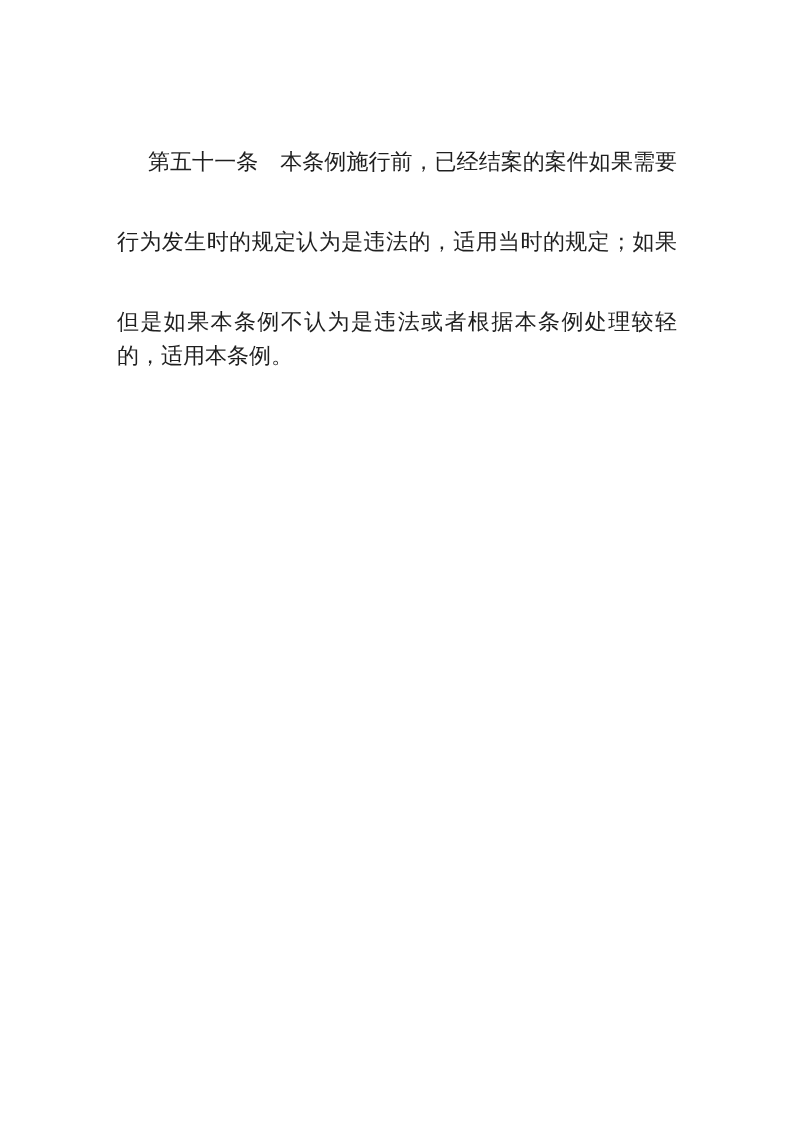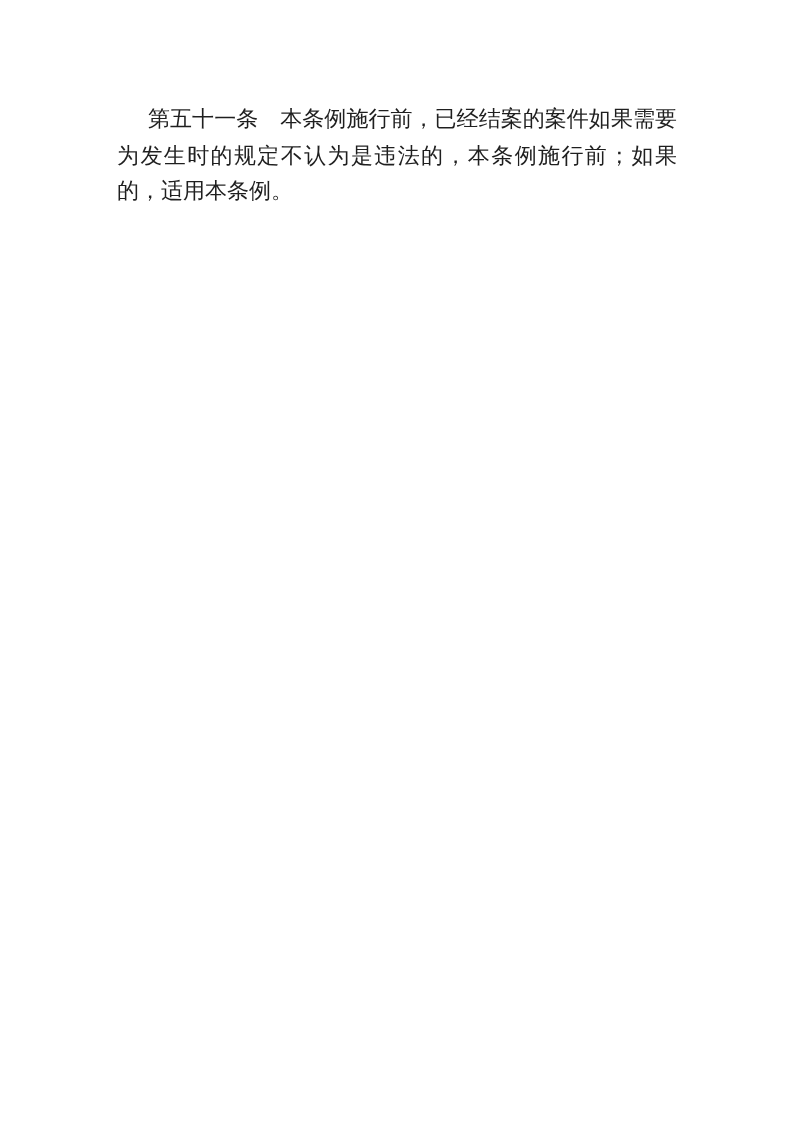"第五十一条 本条例施行前，已经结案的案件如果需要" .line.justify { margin-top: none -> 43px }
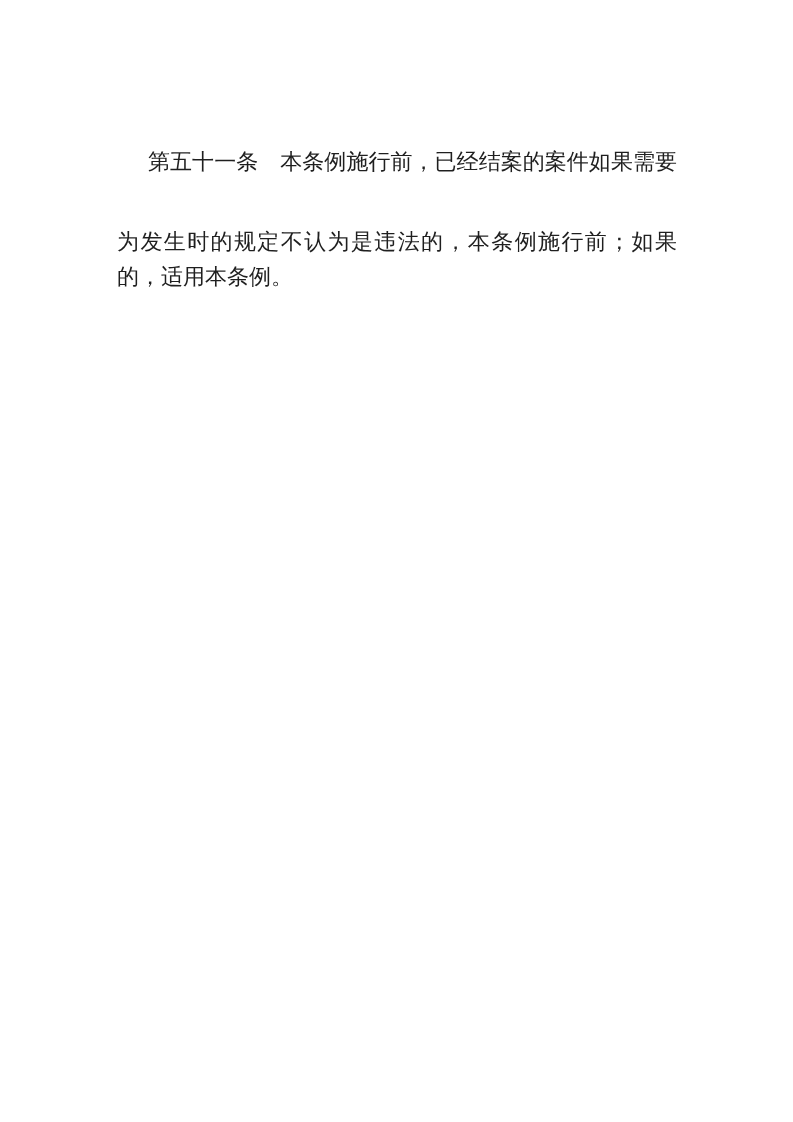"为发生时的规定不认为是违法的，本条例施行前；如果" div.line { text: 为发生时的规定不认为是违法的，本条例施行前 -> 行为发生时的规定认为是违法的，适用当时的规定 }
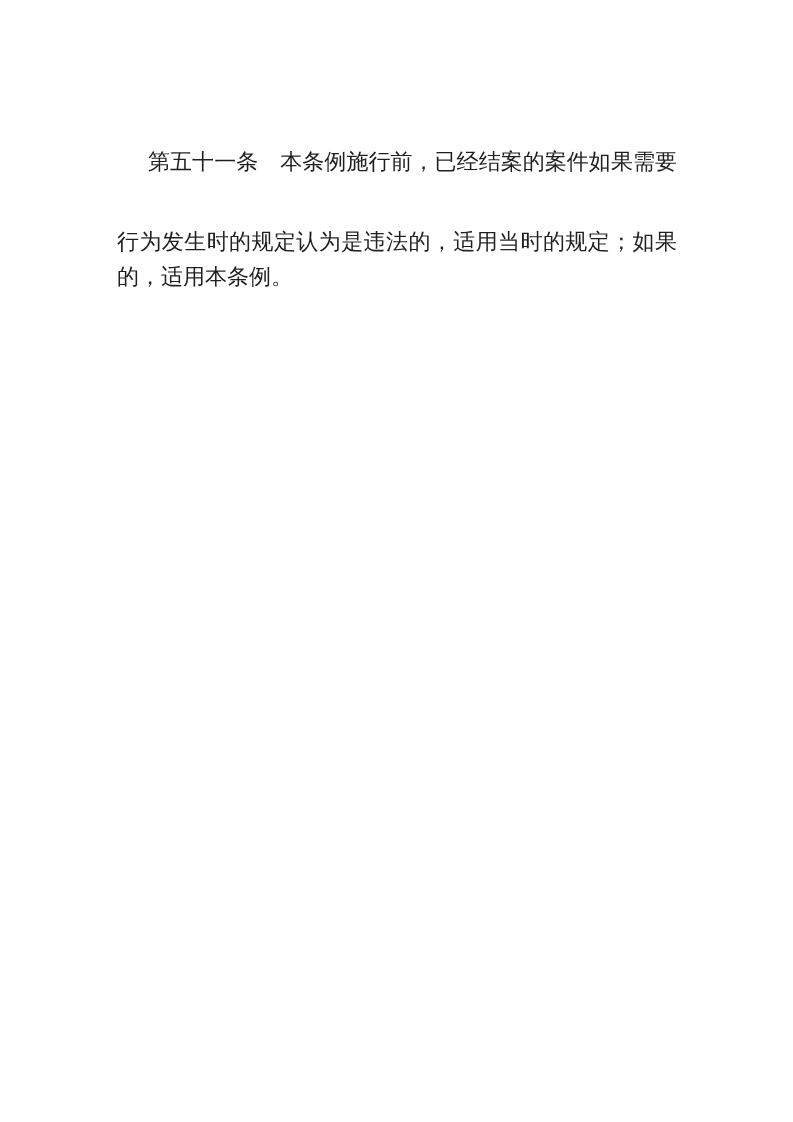"但是如果本条例不认为是违法或者根据本条例处理较轻" div.line { html: none -> <div>但是如果本条例不认为是违法或者根据本条例处理较轻</div> }
